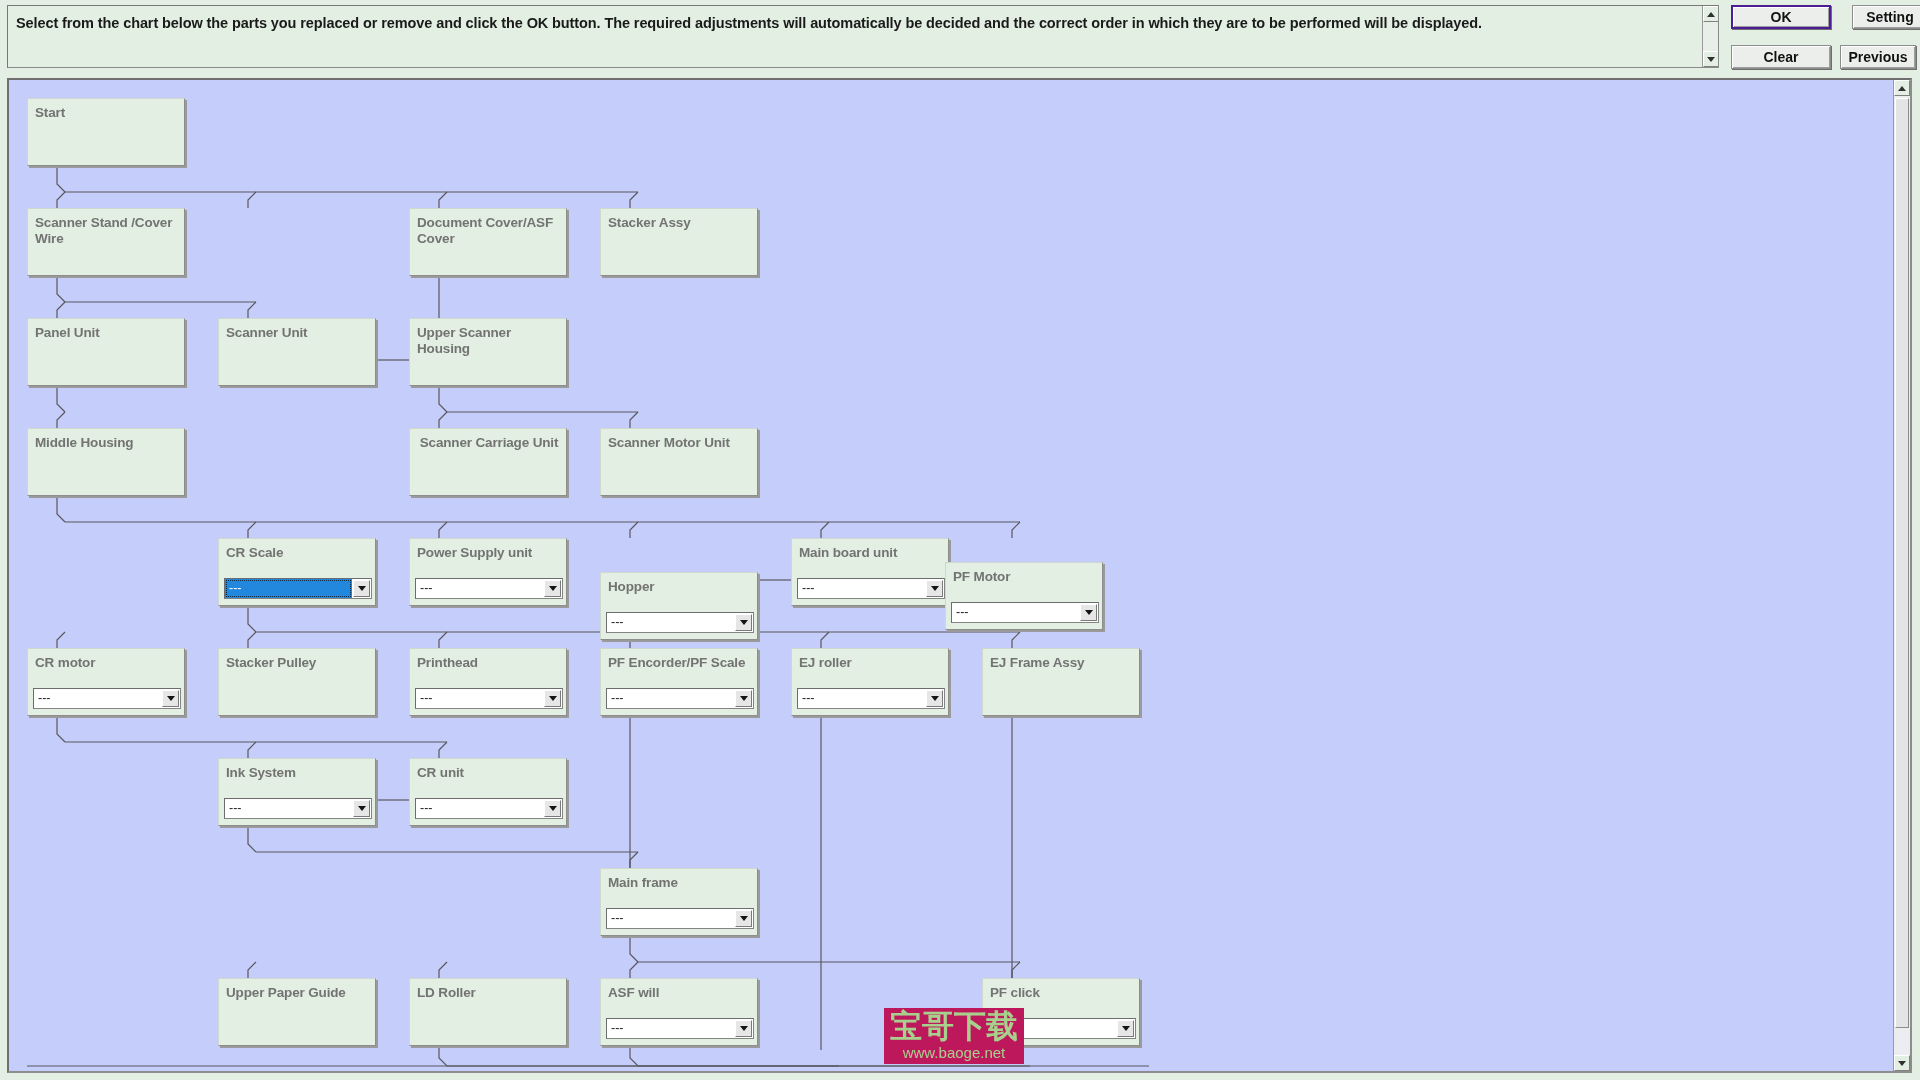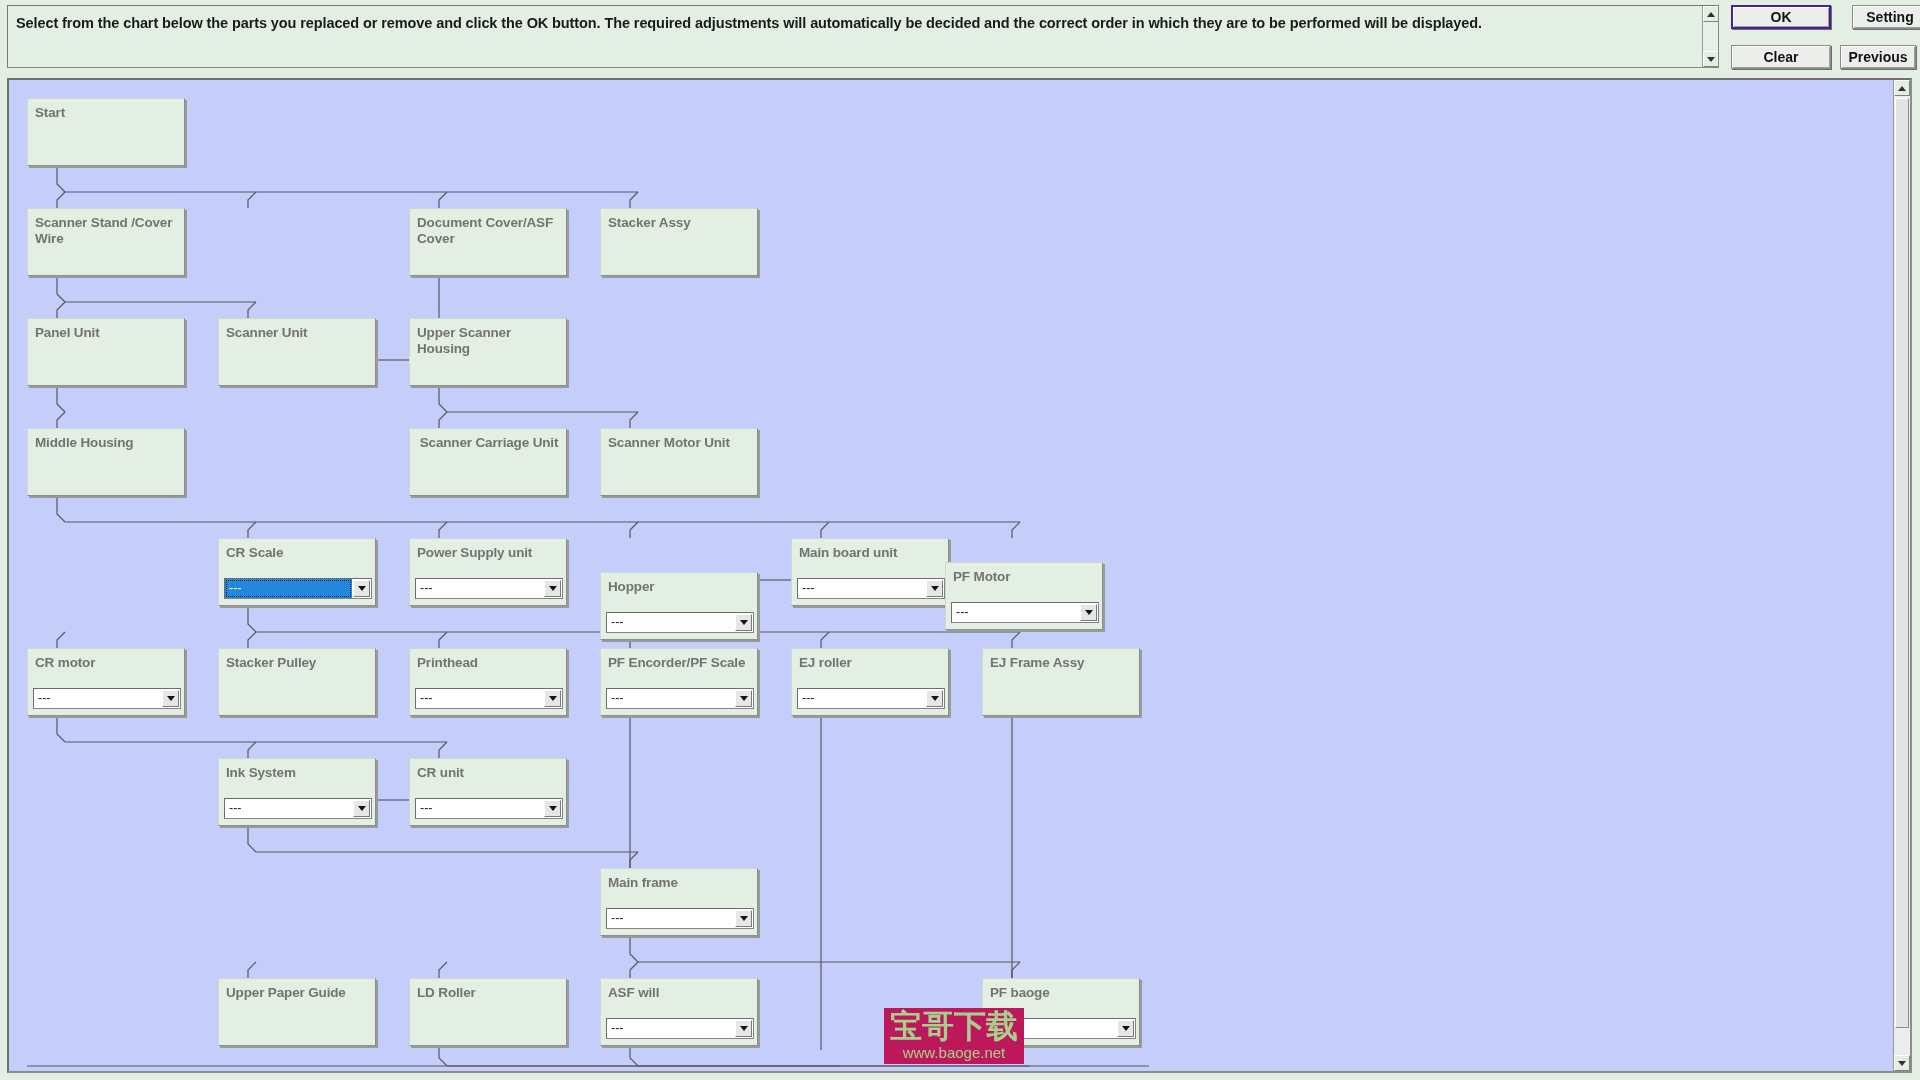"PF baoge" div.node-label { text: baoge -> click }
